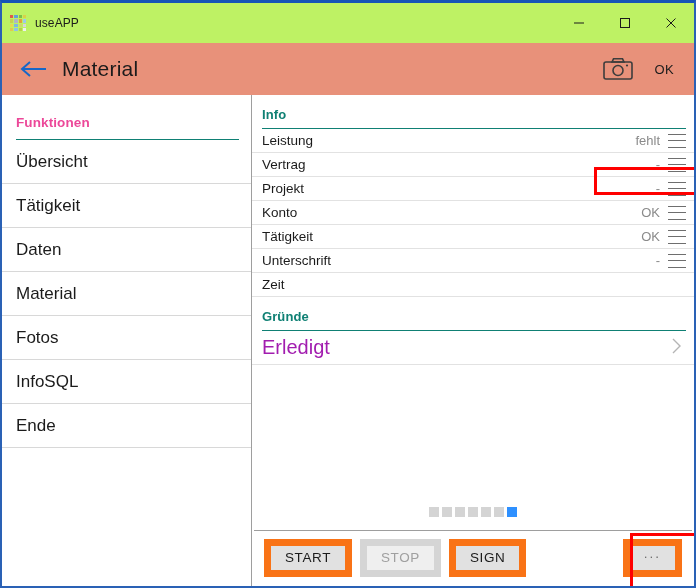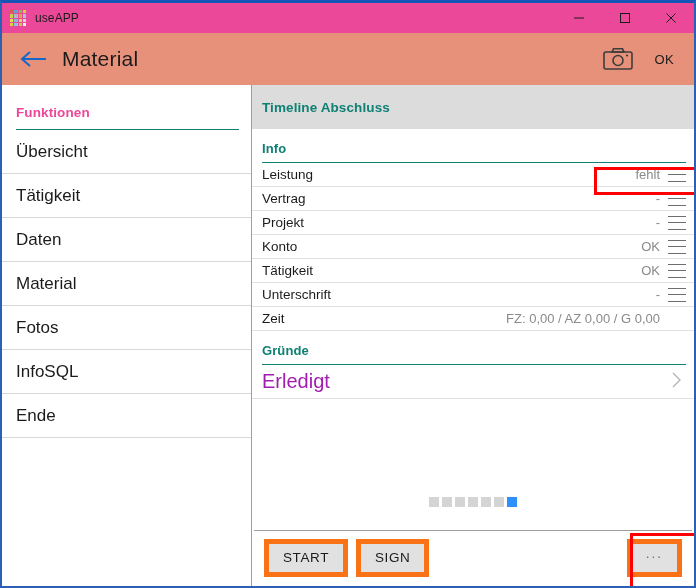"useAPP" .titlebar { background: #ec4899 -> #bef264; height: 30px -> 40px }
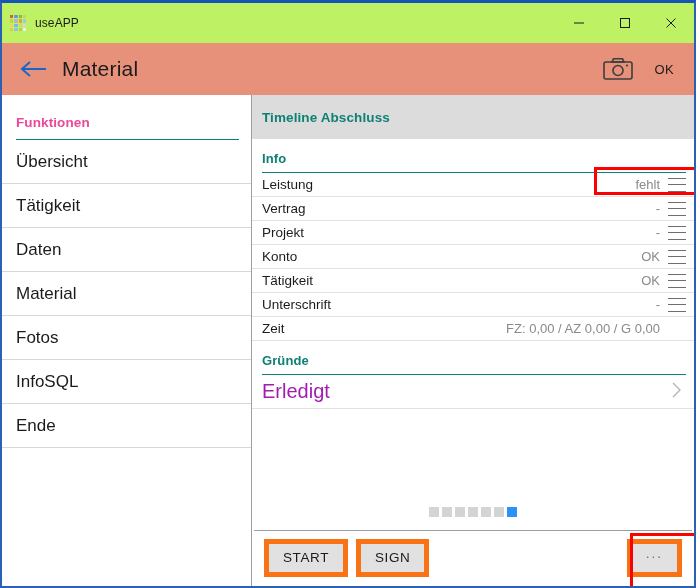"Timeline Abschluss" div.panel-header { html: <div> <span>Timeline Abschluss</span> </div> -> none }
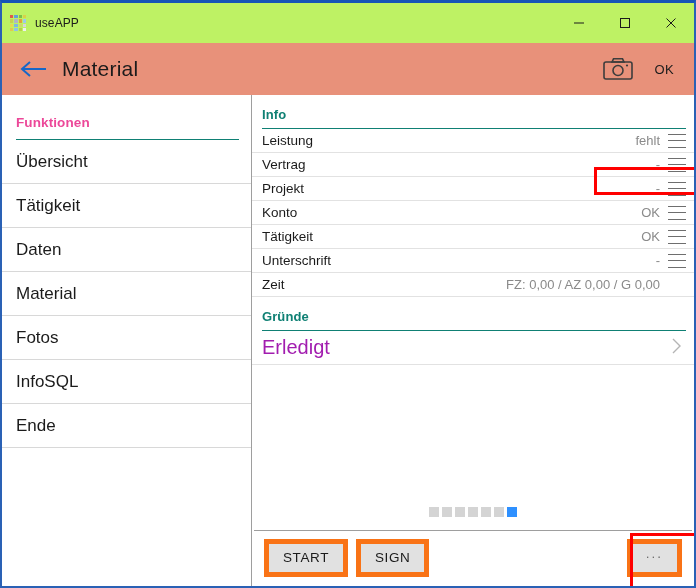"FZ: 0,00 / AZ 0,00" span.info-value { html: <span>FZ: 0,00 / AZ 0,00 / G 0,00</span> -> none }
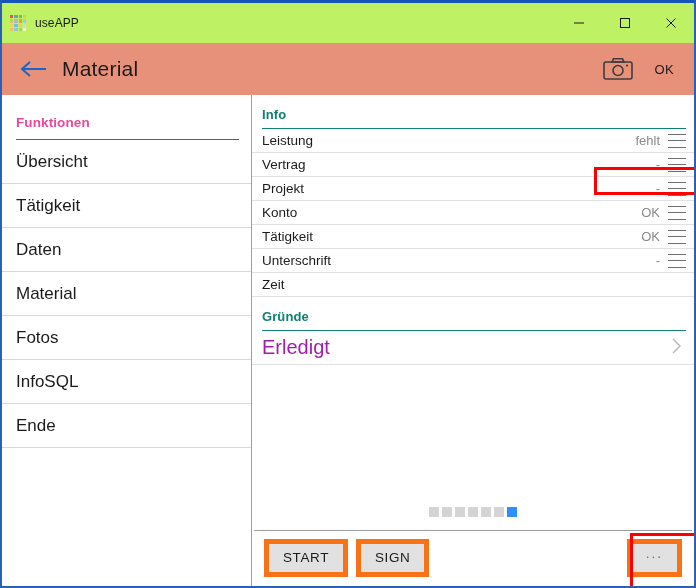"START" .btn { border: 5px solid #f97316 -> 7px solid #f97316 }
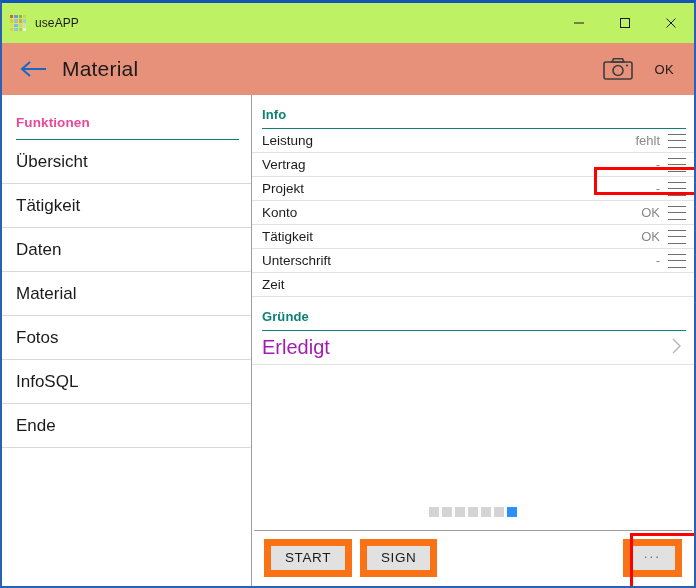"STOP" button.btn { html: none -> <button>STOP</button> }
